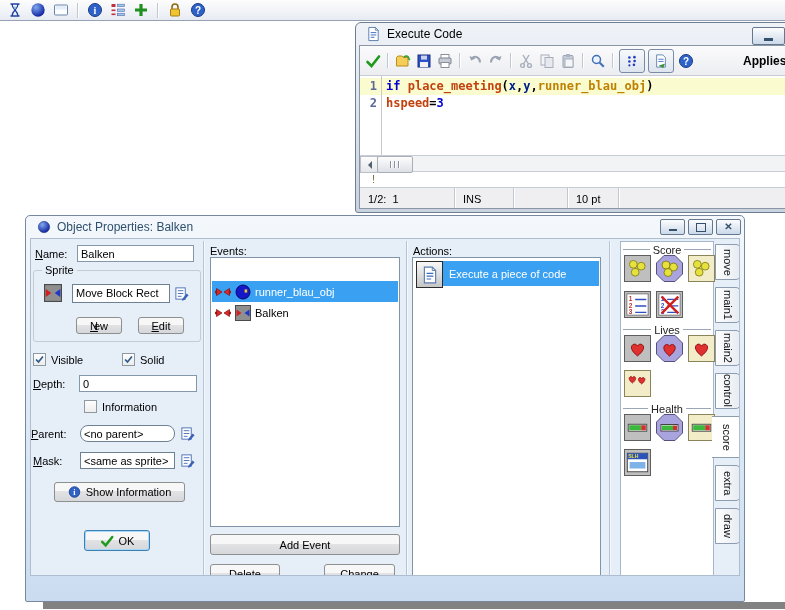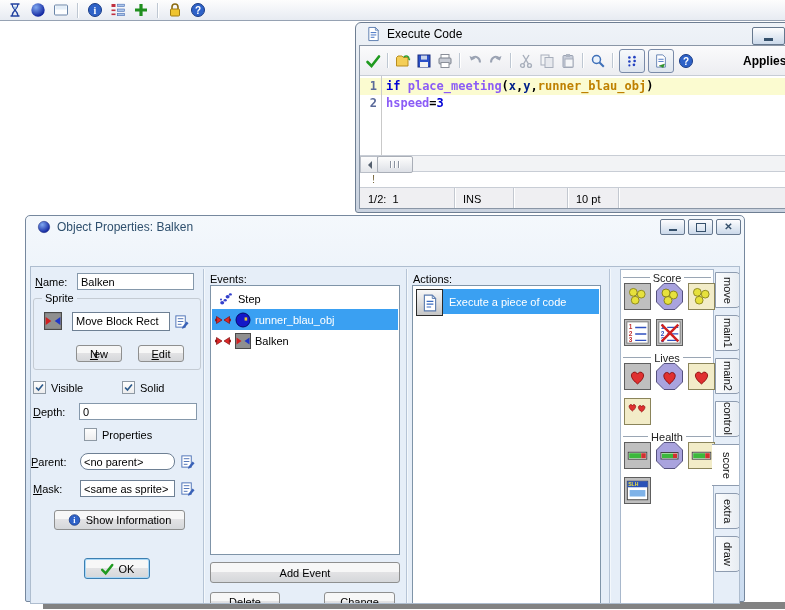"place_meeting" .tok-function { color: #8b5cf6 -> #c2410c }
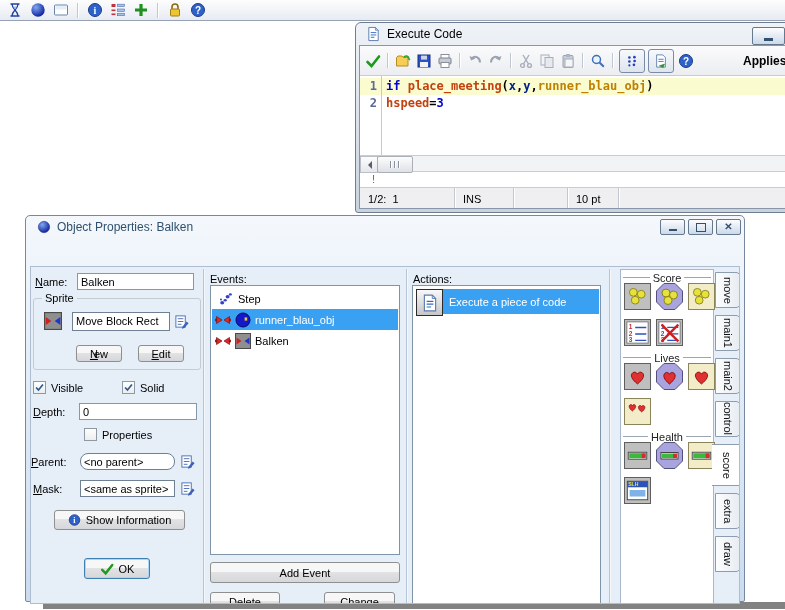"Name:" .ow-body { margin-top: 28px -> none }
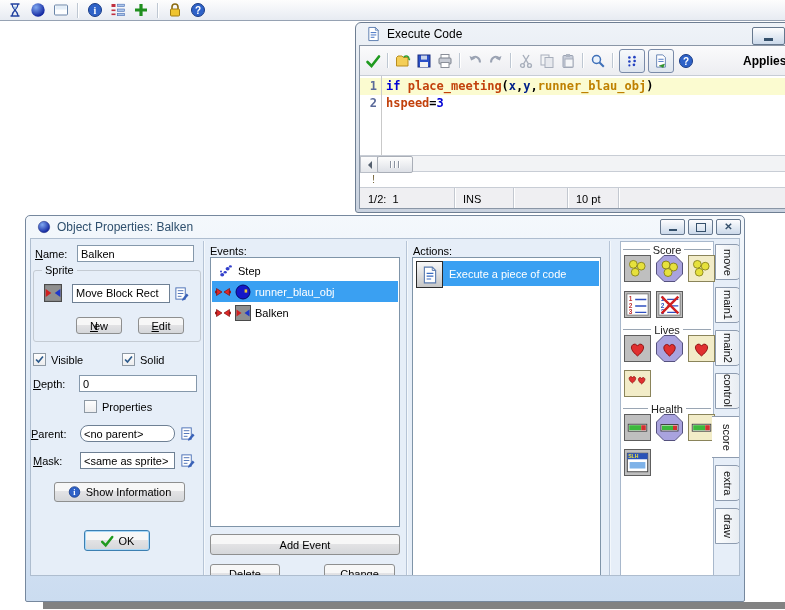"Step" div.ev-row { html: <div> <span><svg> <g> <ellipse></ellipse> <ellipse></ellipse> <ellipse></ellipse> <ellipse></ellipse> <circle></circle> </g> </svg></span> <span>Step</span> </div> -> none }
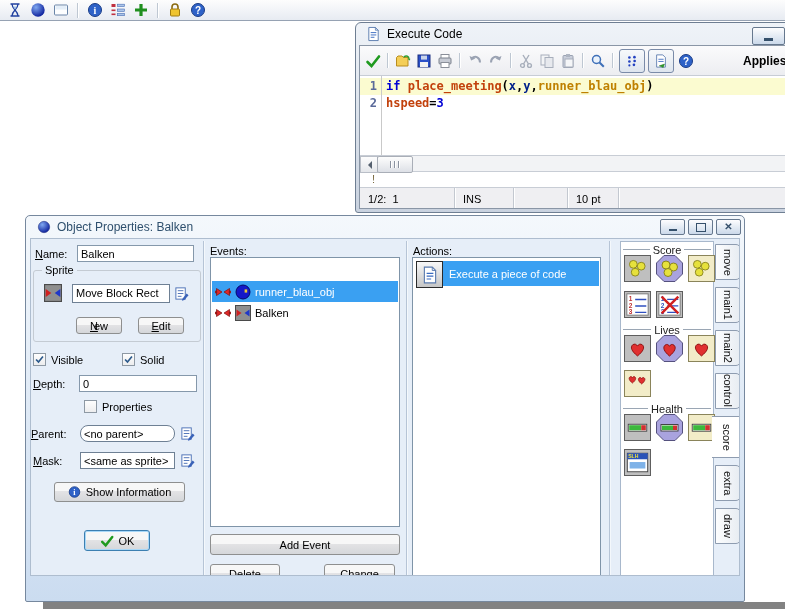"Properties" span.lbl { text: Properties -> Information }
